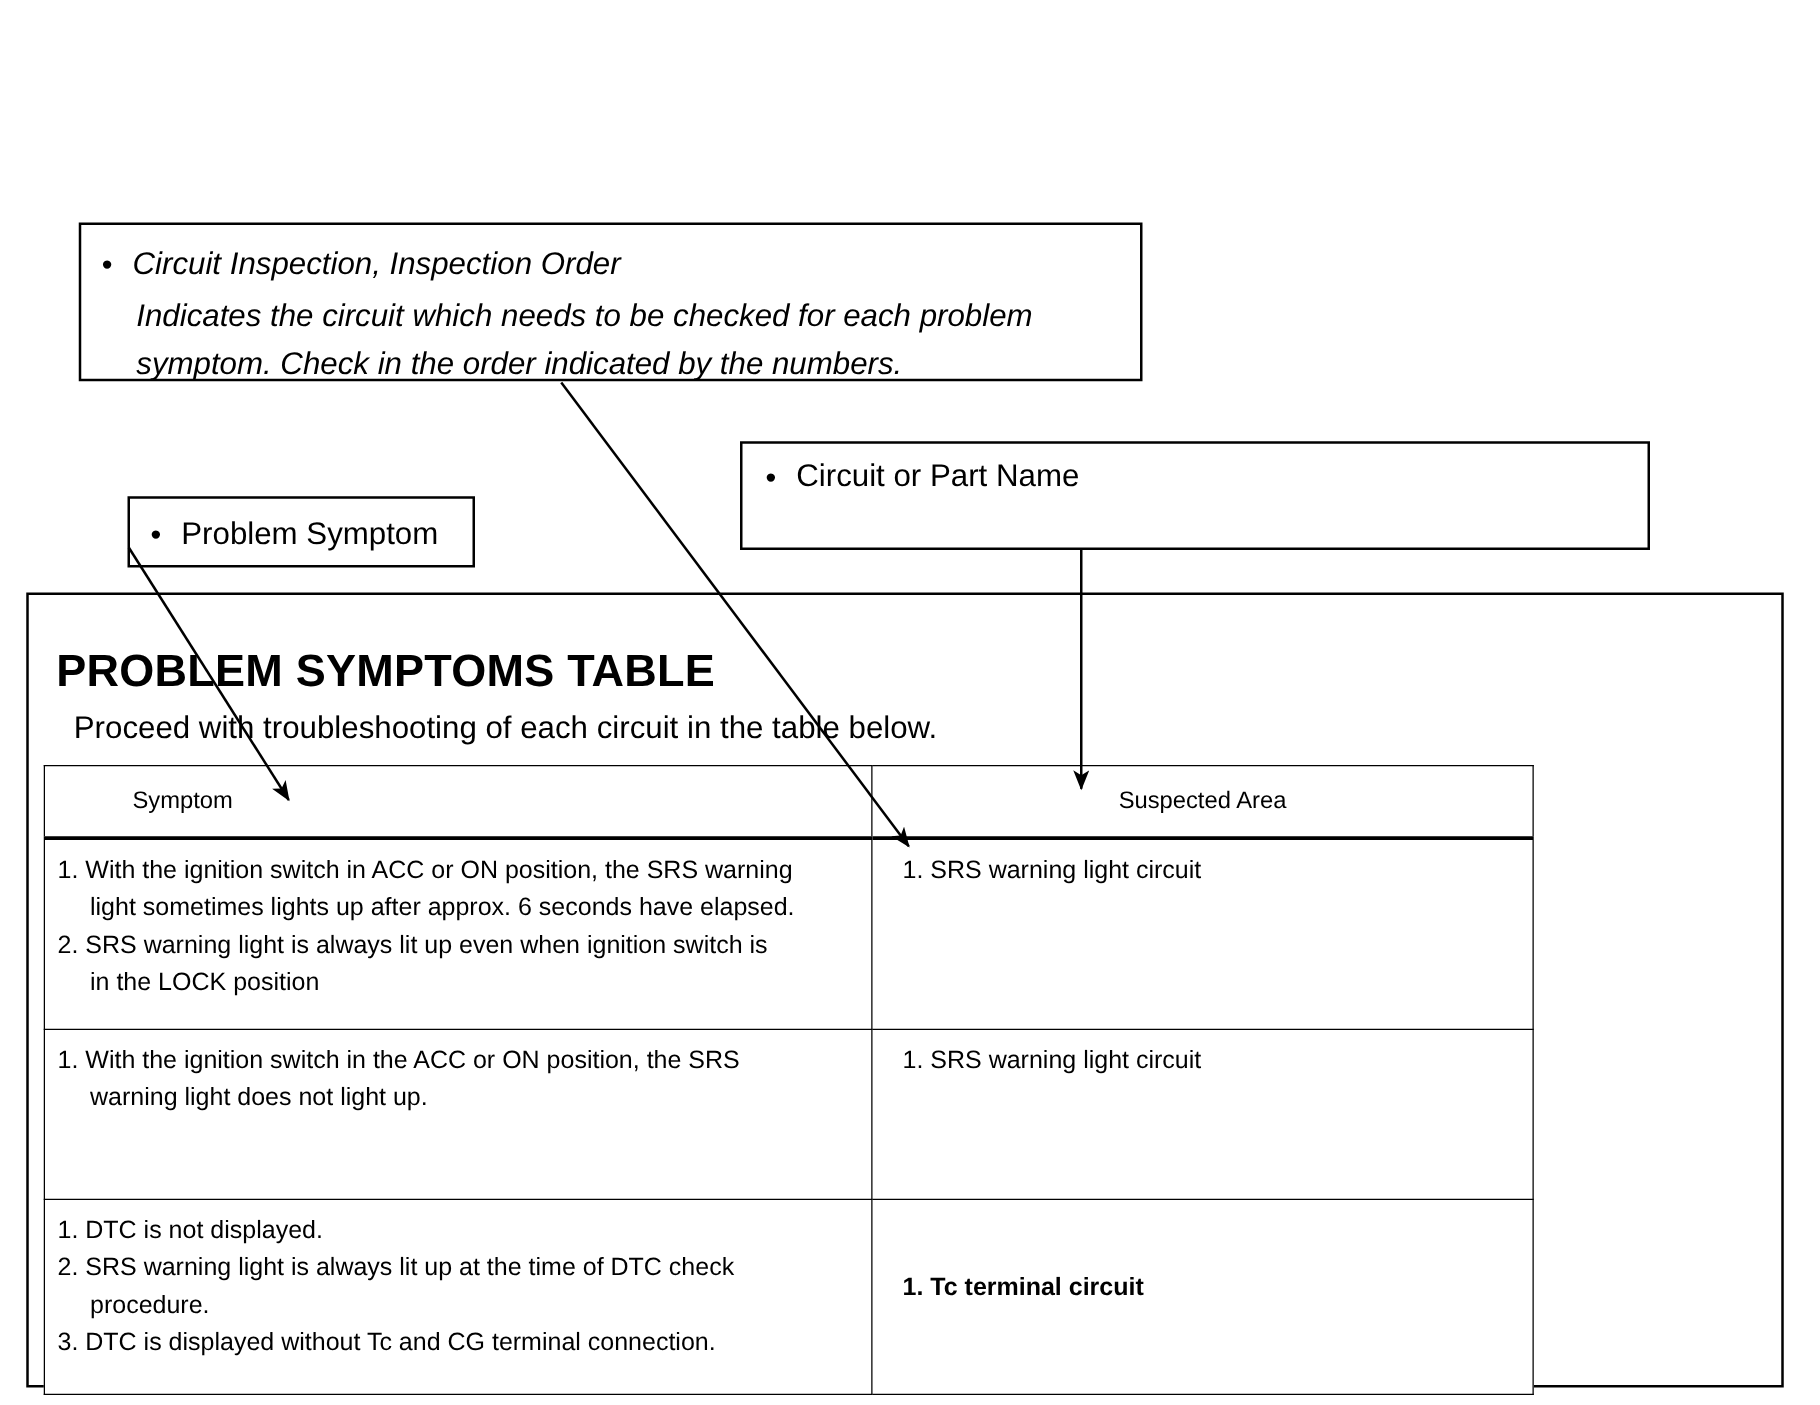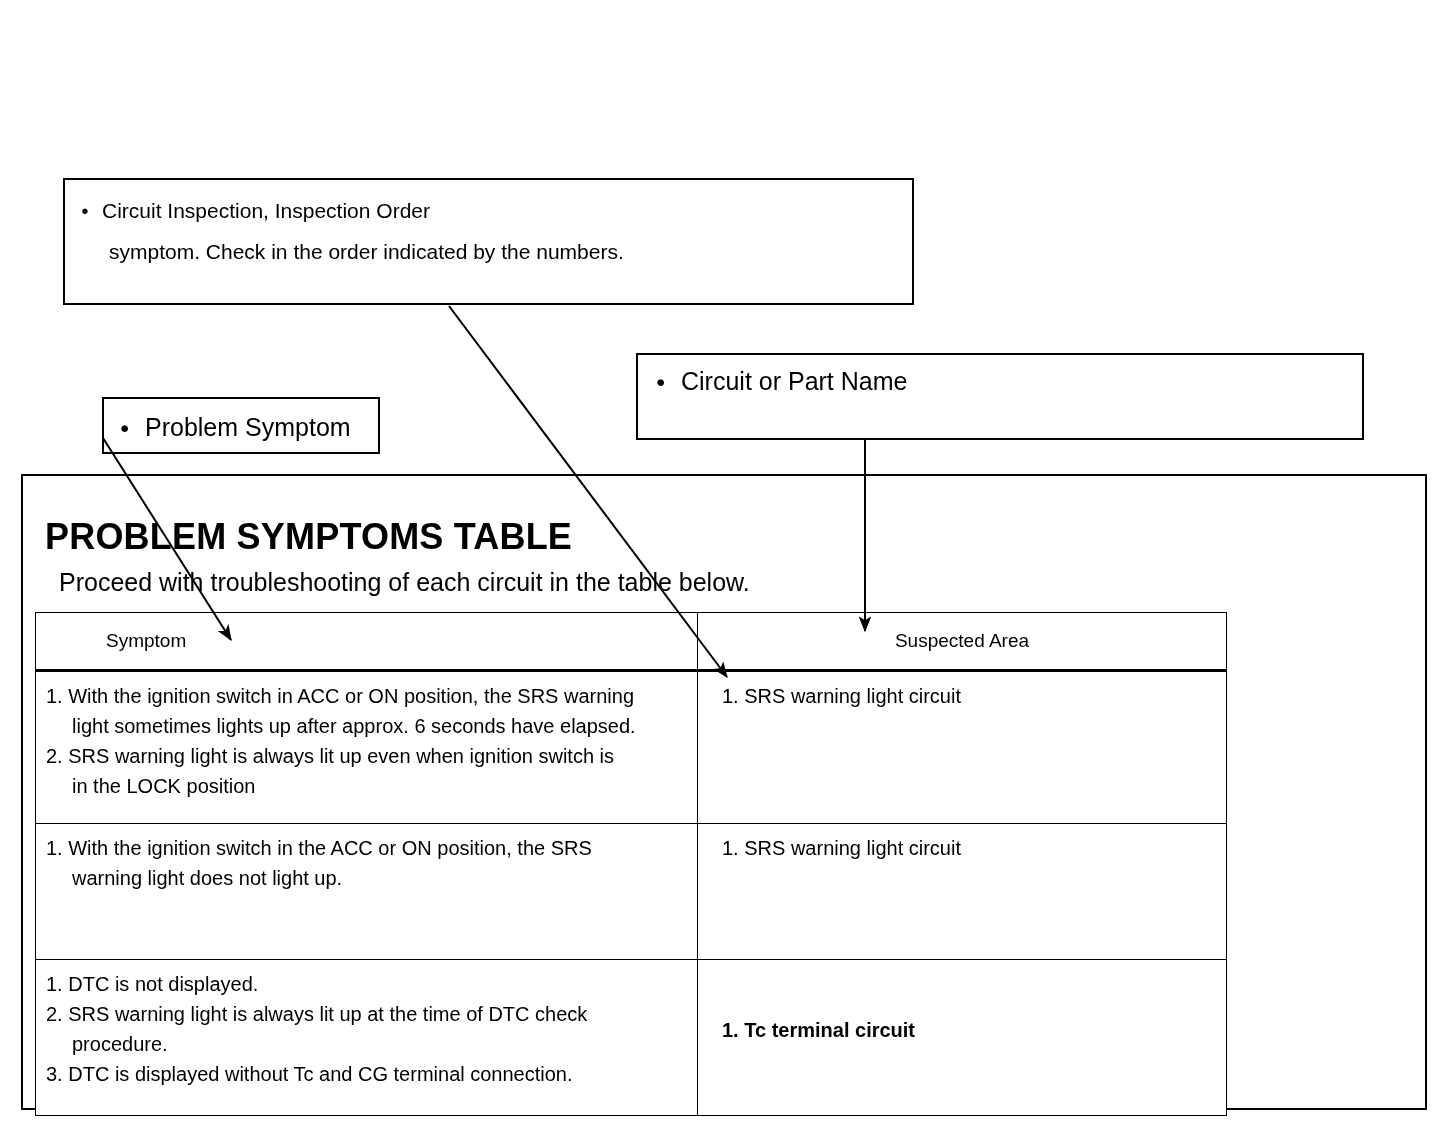"Circuit Inspection, Inspection Order" #callout-inspection-order { font-size: 21px -> 25px; font-style: none -> italic }
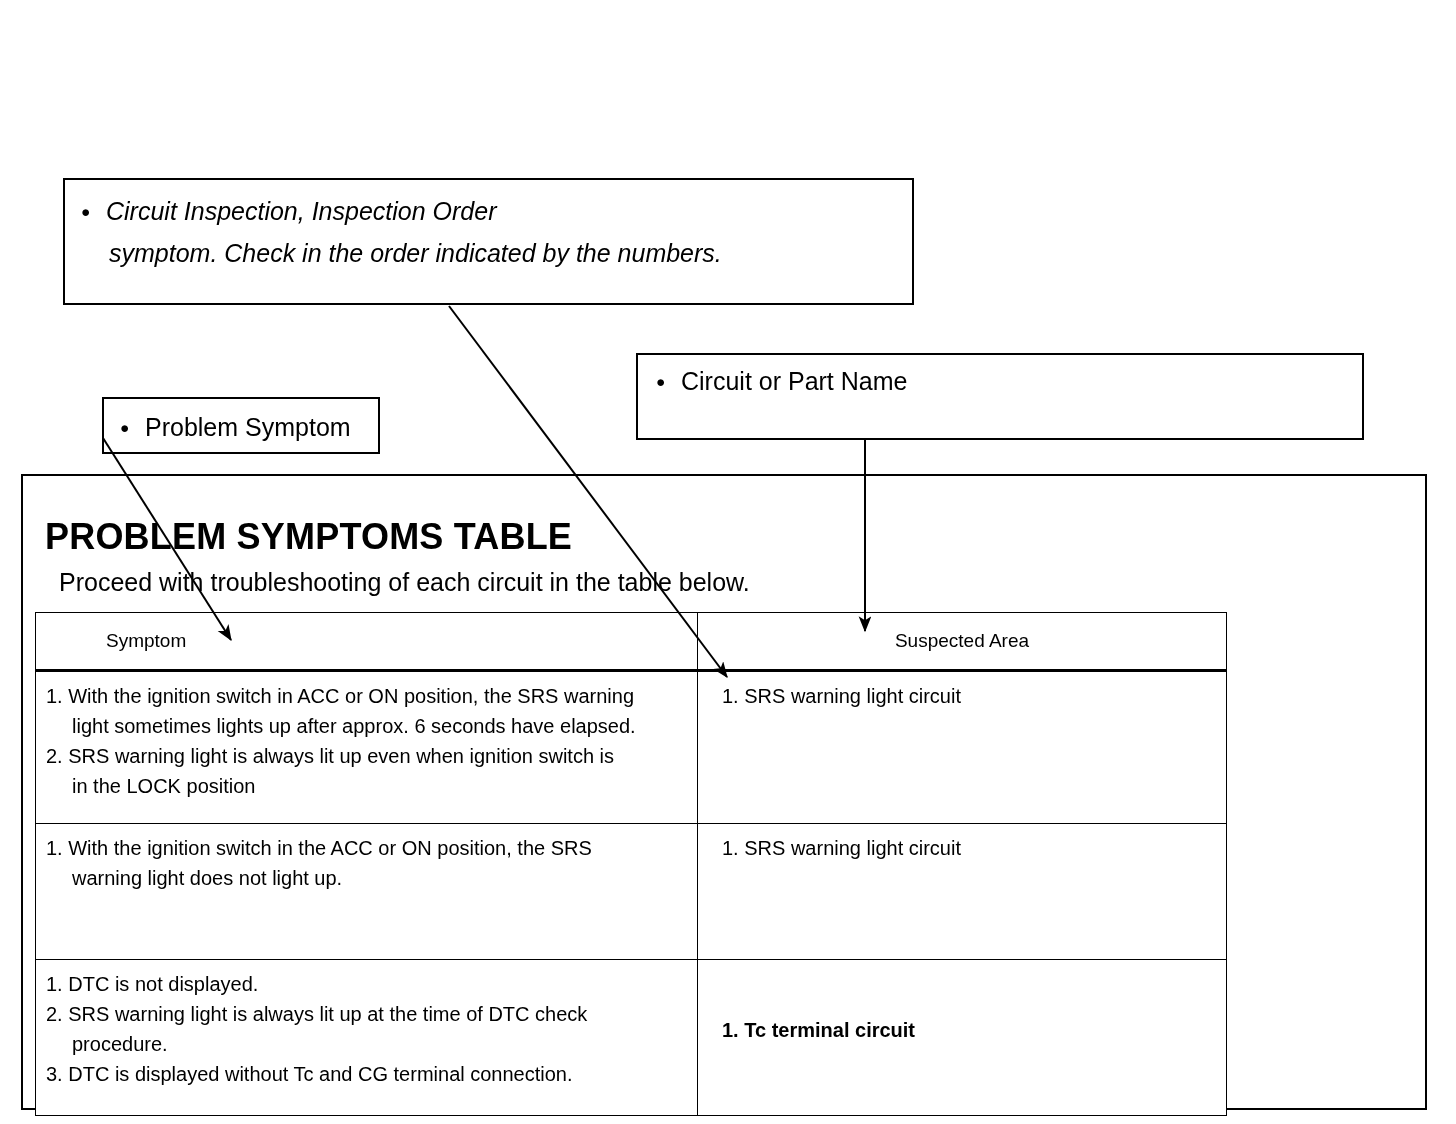"Indicates the circuit which needs" span.indent { html: none -> <span>Indicates the circuit which needs to be checked for each problem</span> }
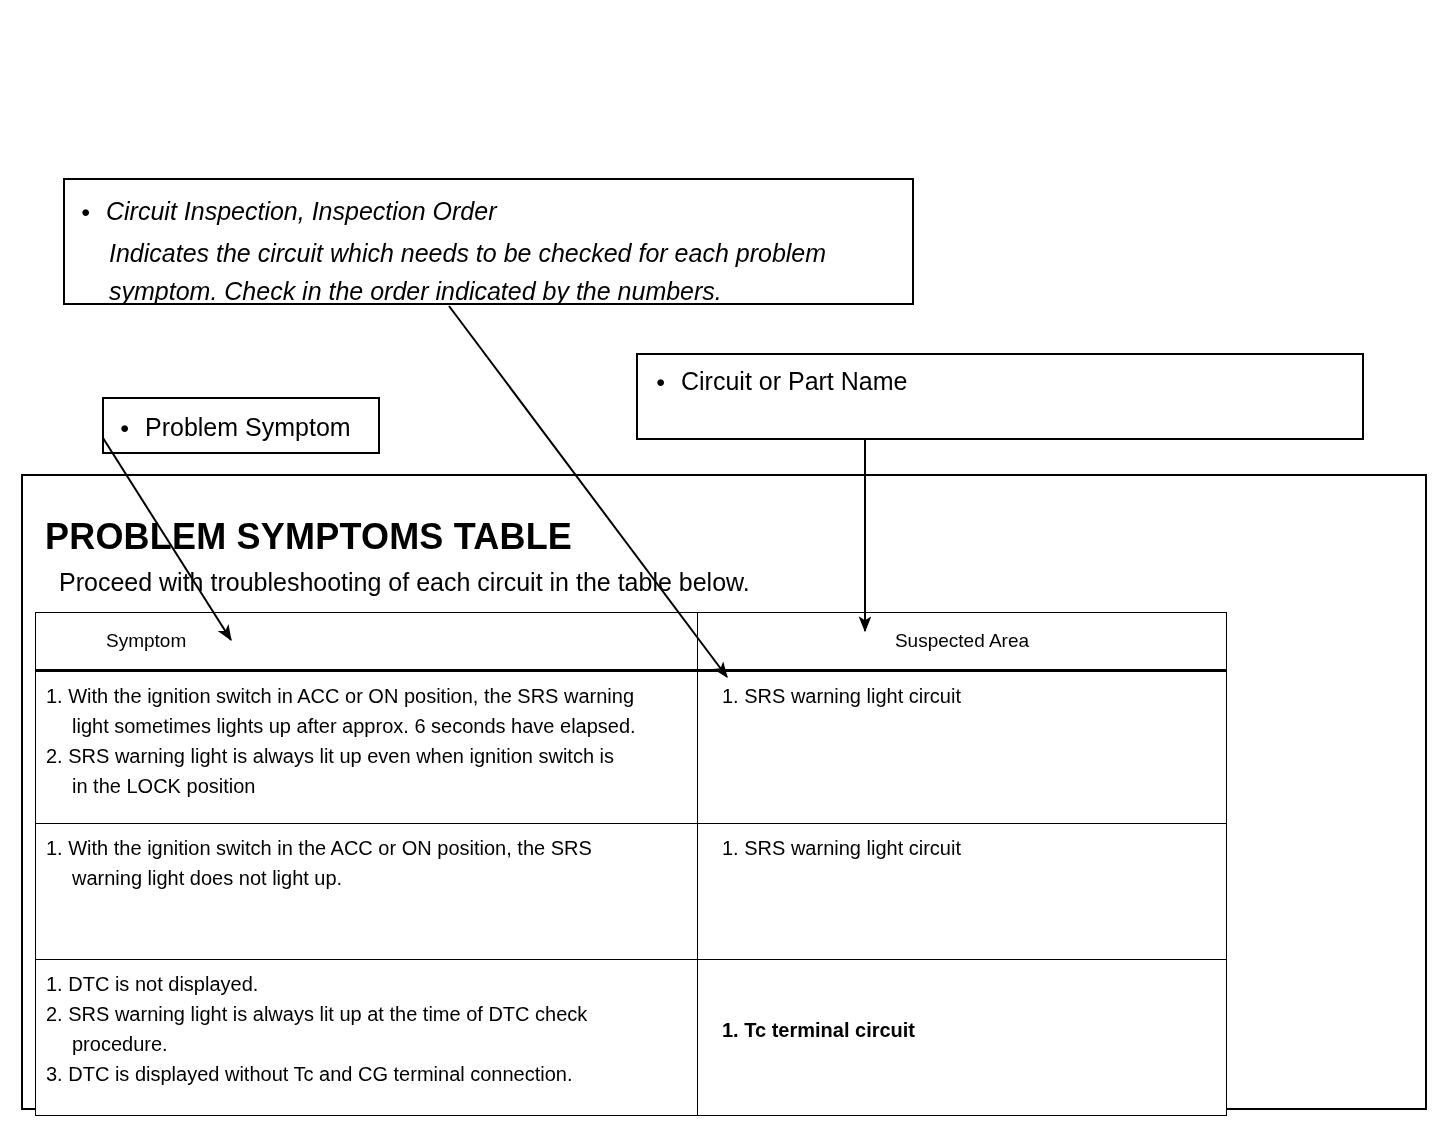"Circuit or Part Name" #callout-circuit-part-name { margin-left: 44px -> none }
